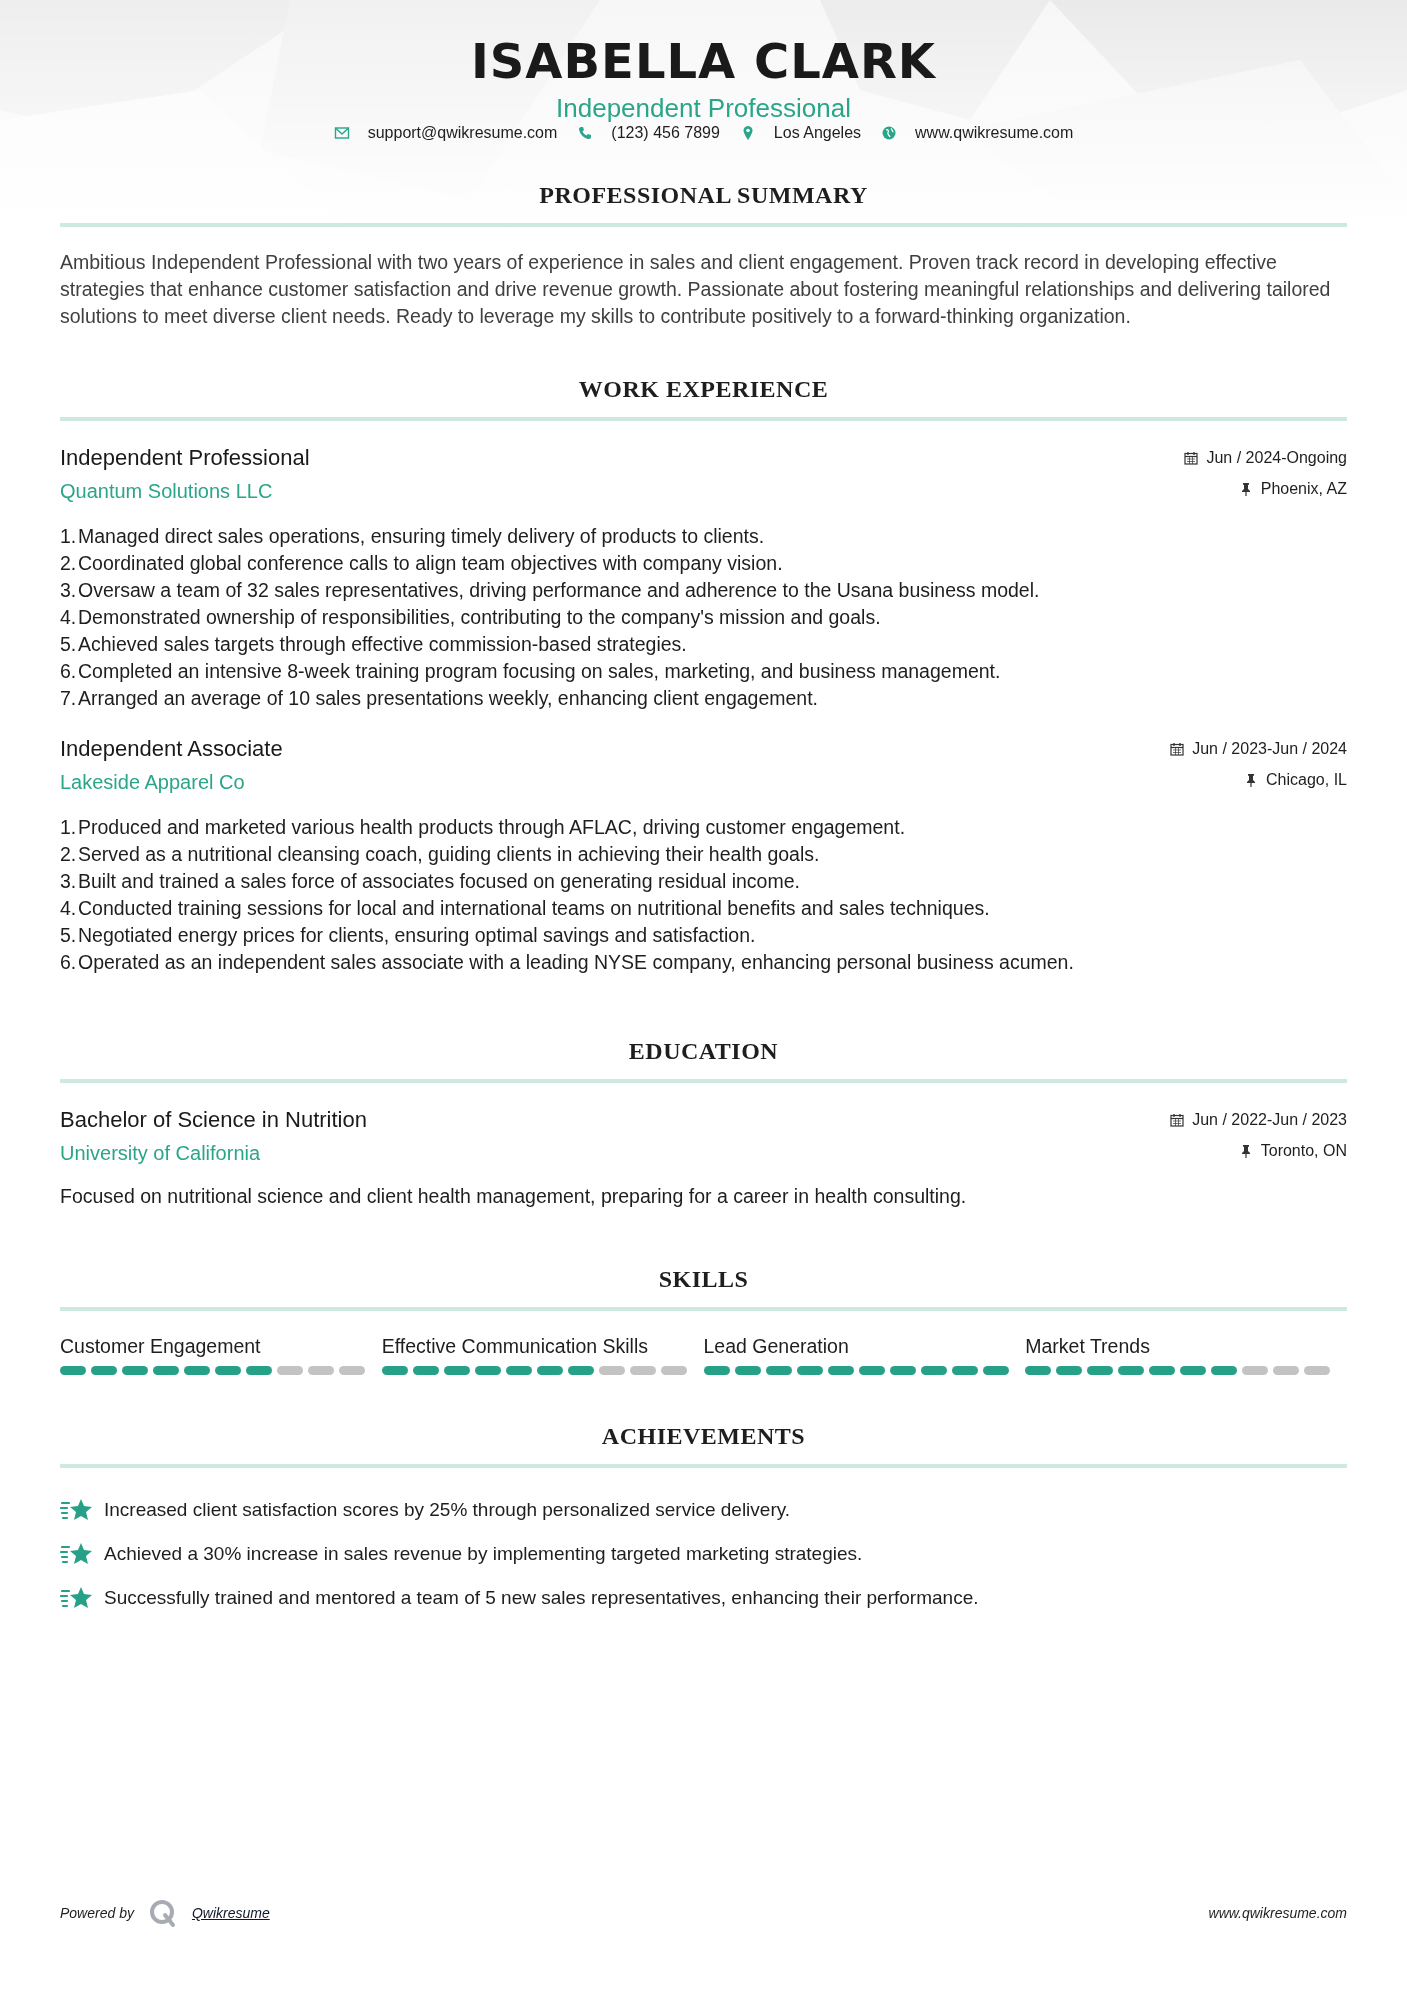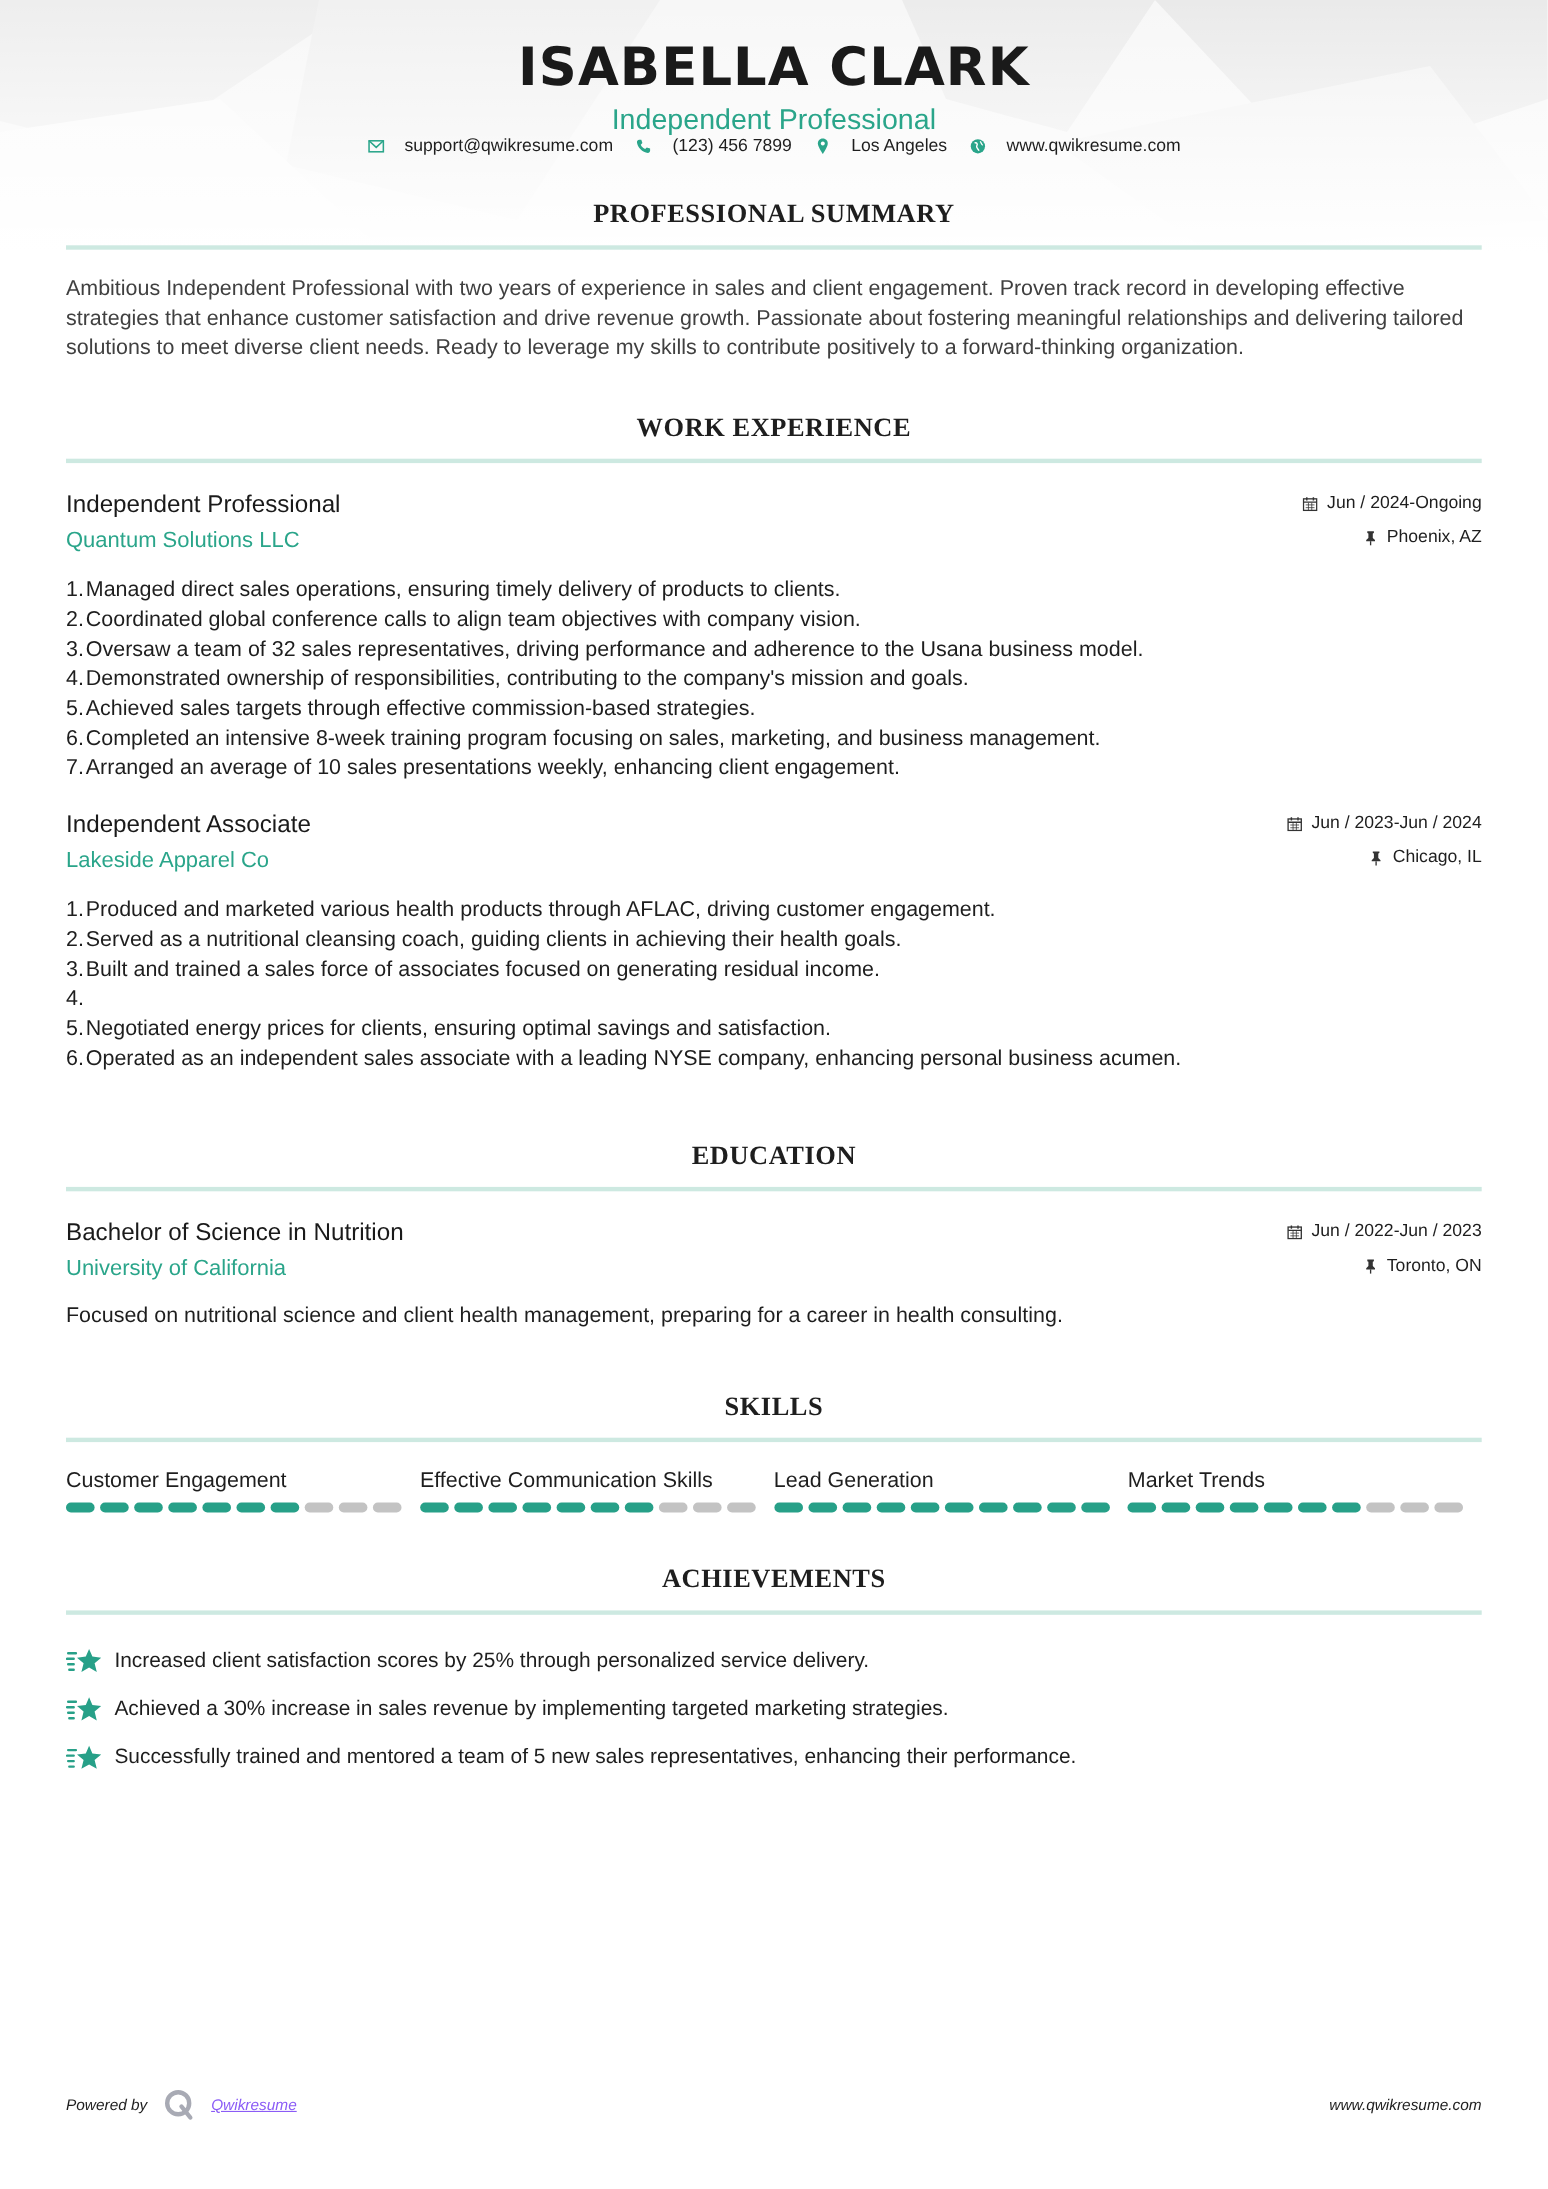"Conducted training sessions for local" span { html: none -> <span>Conducted training sessions for local and international teams on nutritional benefits and sales techniques.</span> }
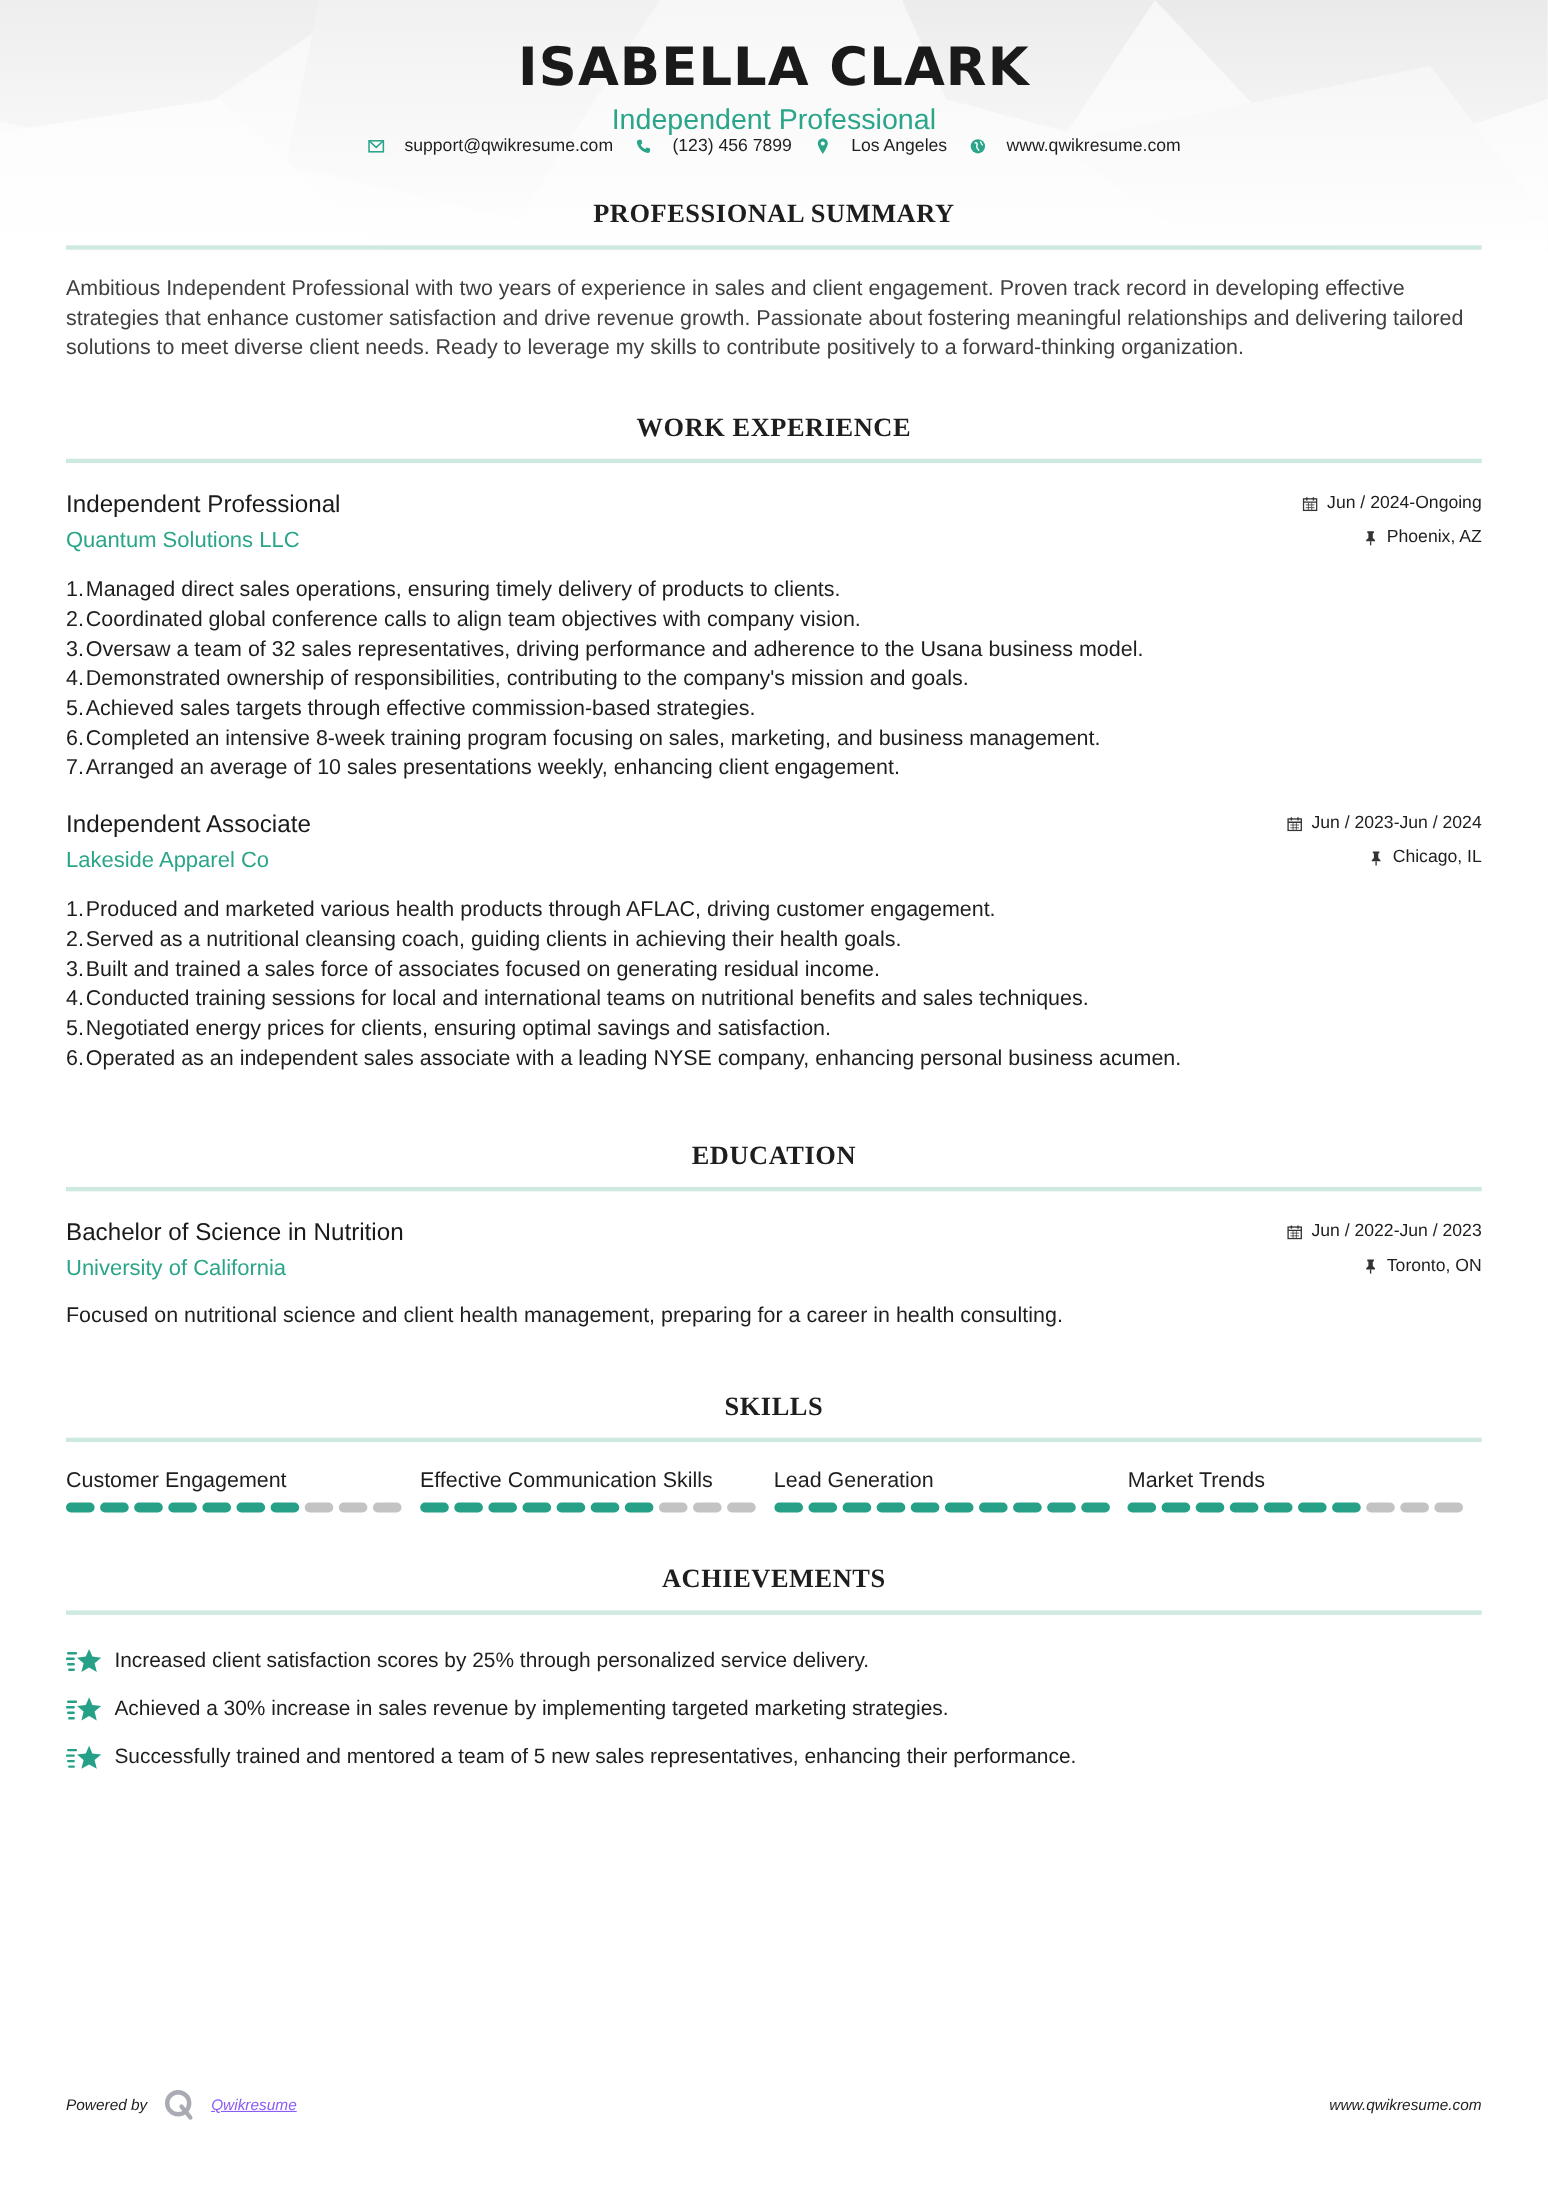"Qwikresume" .brand-link { color: #8b5cf6 -> #0f172a }
